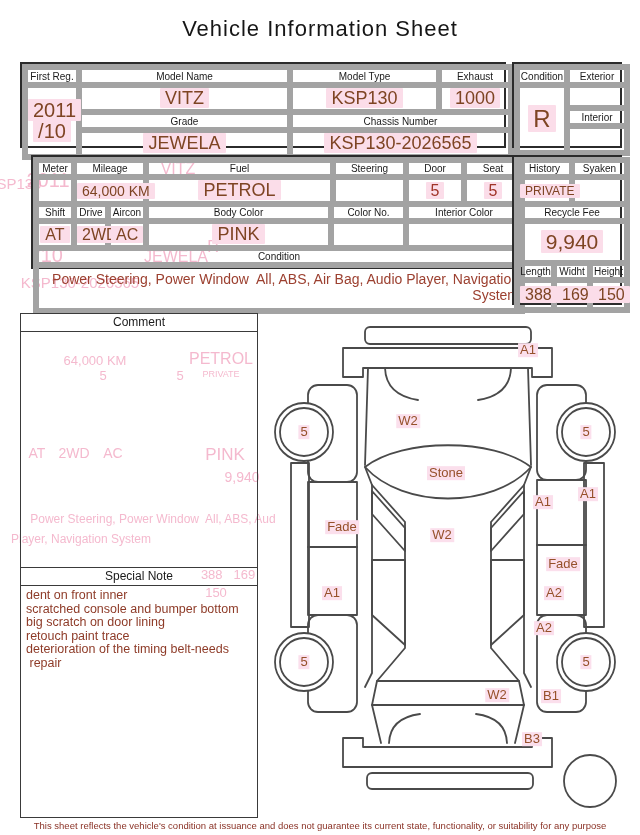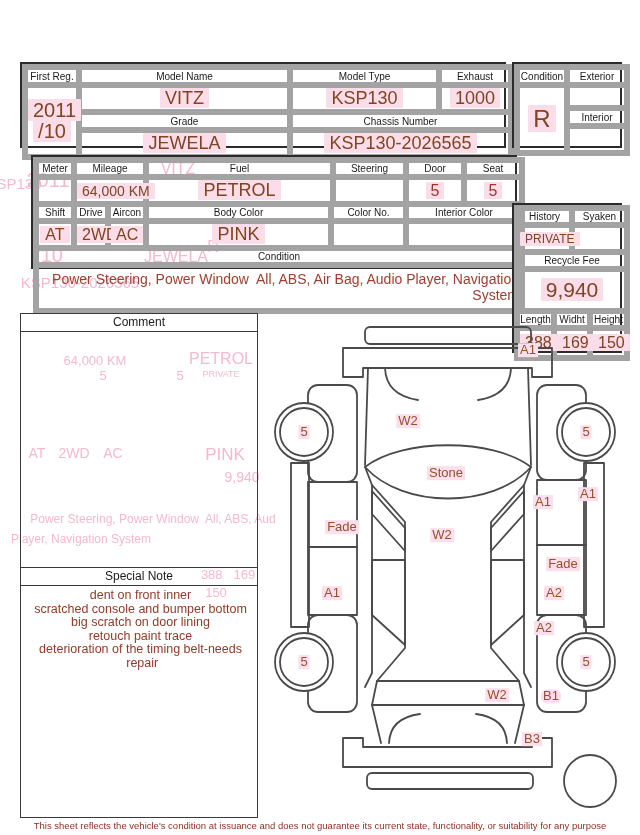"Vehicle Information Sheet" div.title { html: none -> <div>Vehicle Information Sheet</div> }
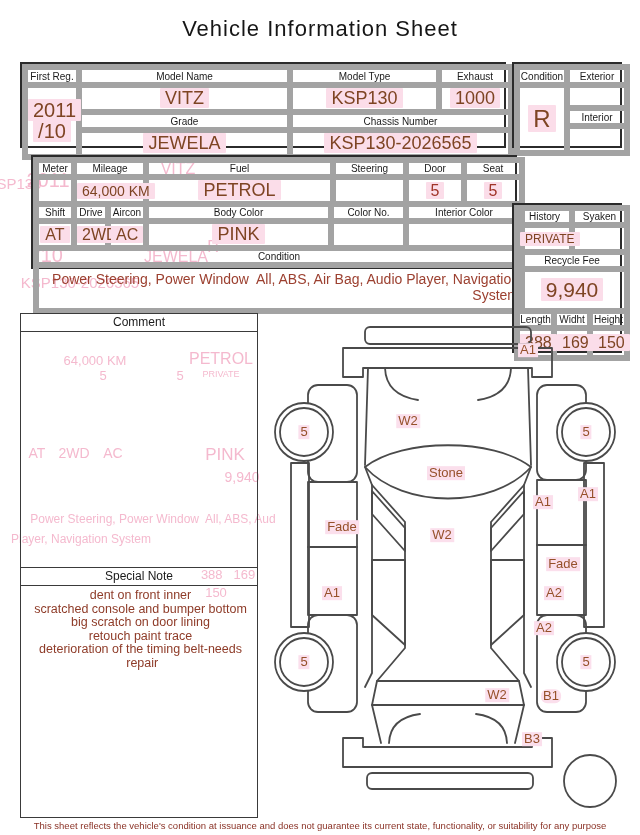"History" div.tblwrap { margin-top: 48px -> none }
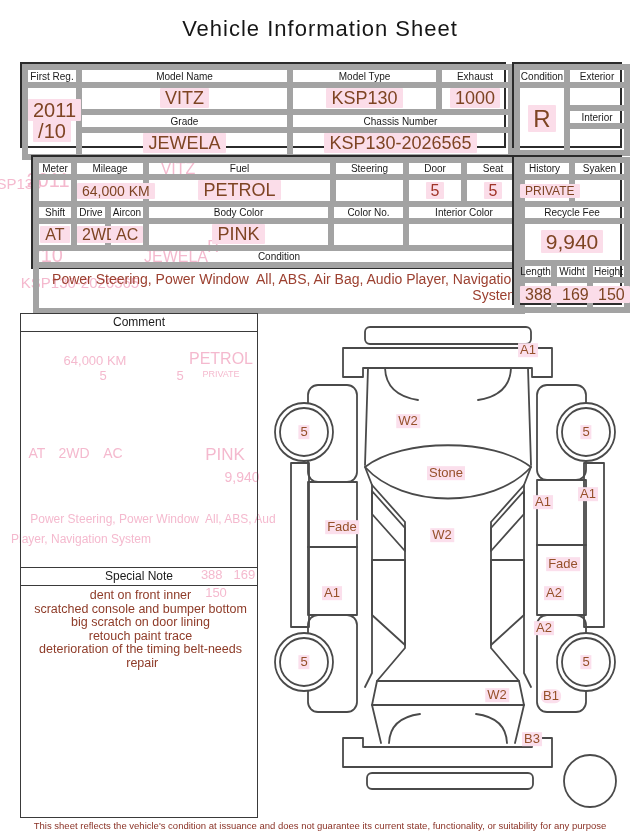"dent on front inner" .note-line { text-align: center -> none }
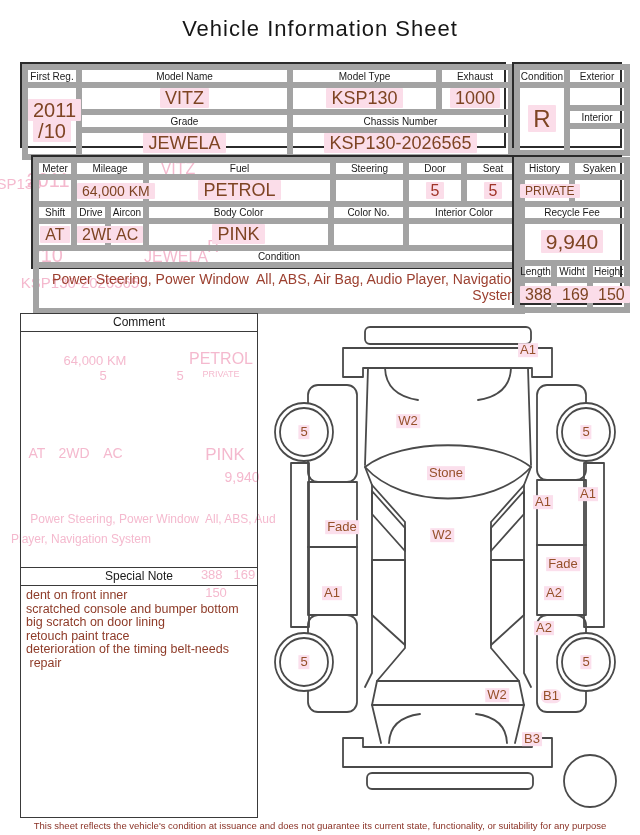"B1" span.dlabel { border-radius: 6px -> none }
